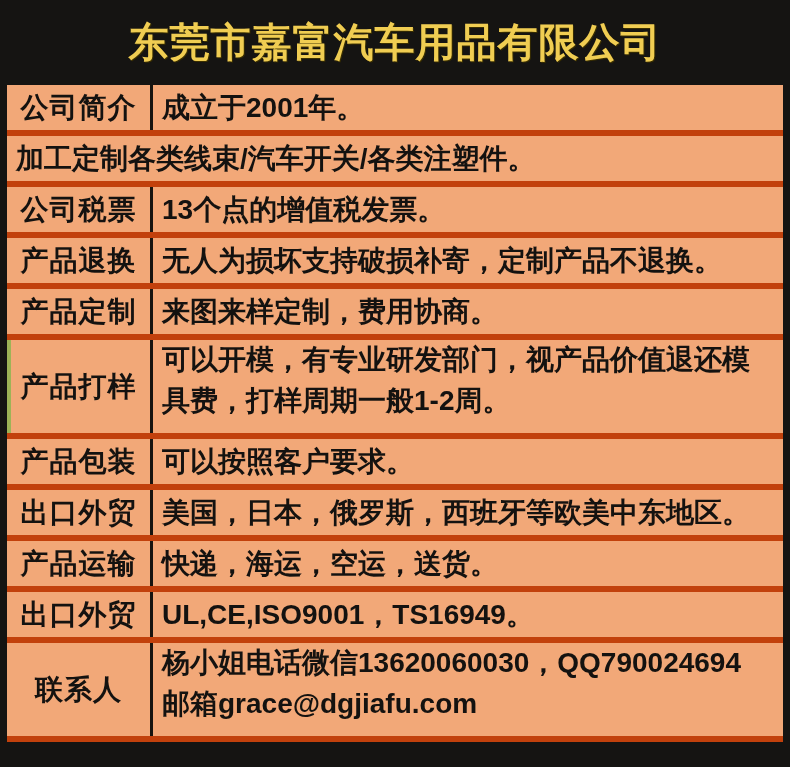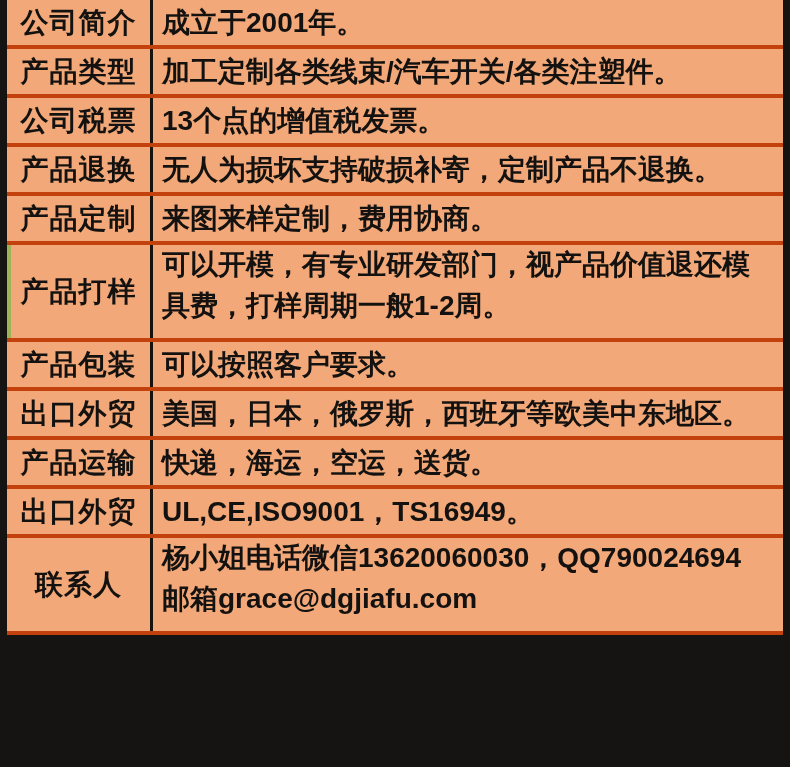"东莞市嘉富汽车用品有限公司" div.header { html: none -> <div> <div>东莞市嘉富汽车用品有限公司</div> </div> }
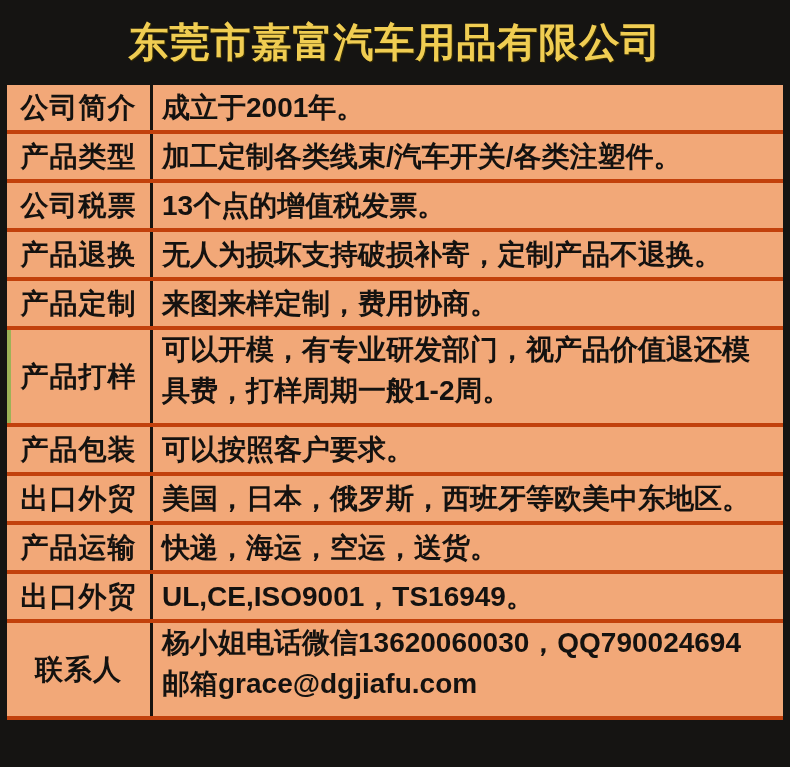"公司简介" .row { border-bottom: 4px solid #c2410c -> 6px solid #c2410c }
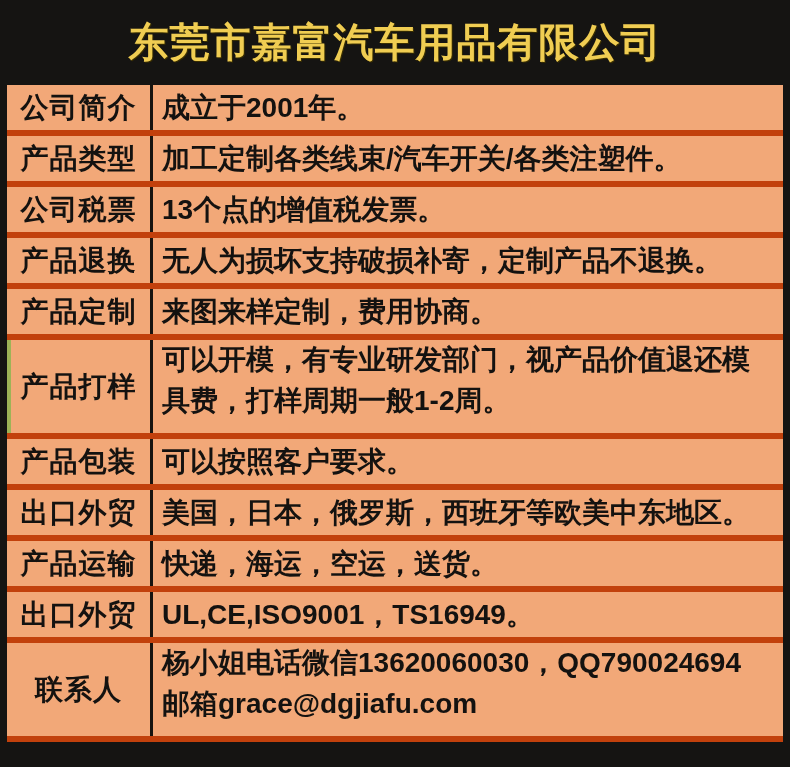"产品类型" div.label { html: <div>产品类型</div> -> none }
